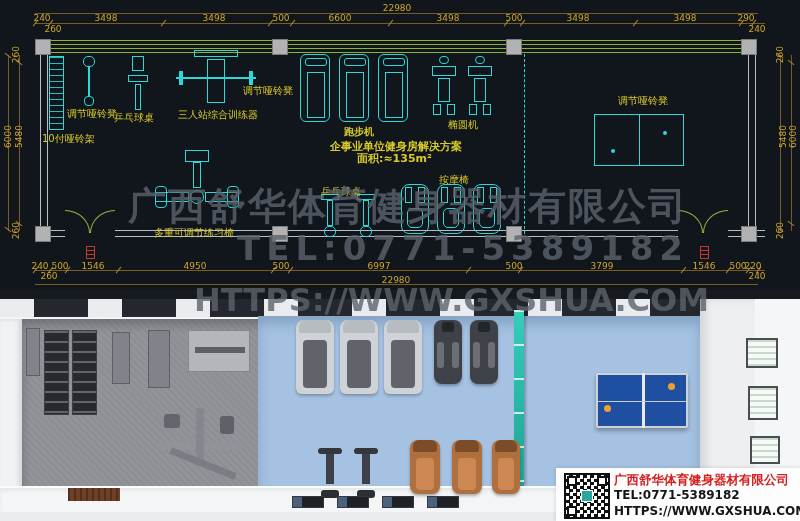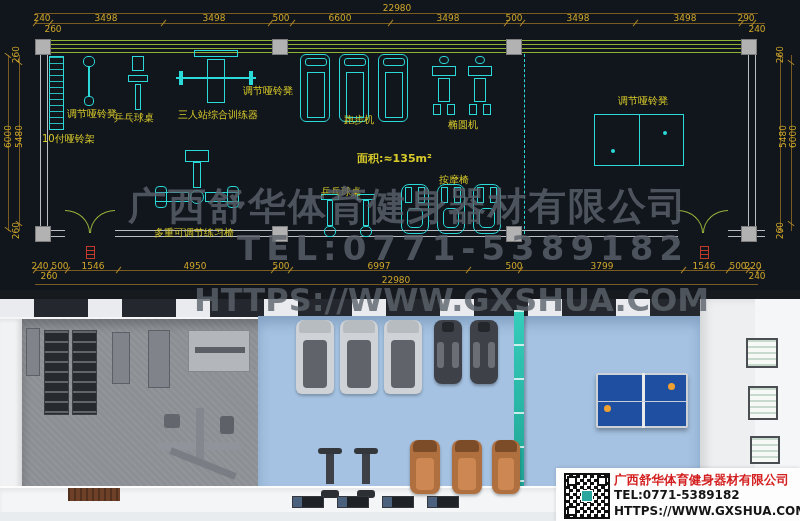"跑步机" span.label { font-weight: none -> bold; top: 114px -> 126px }
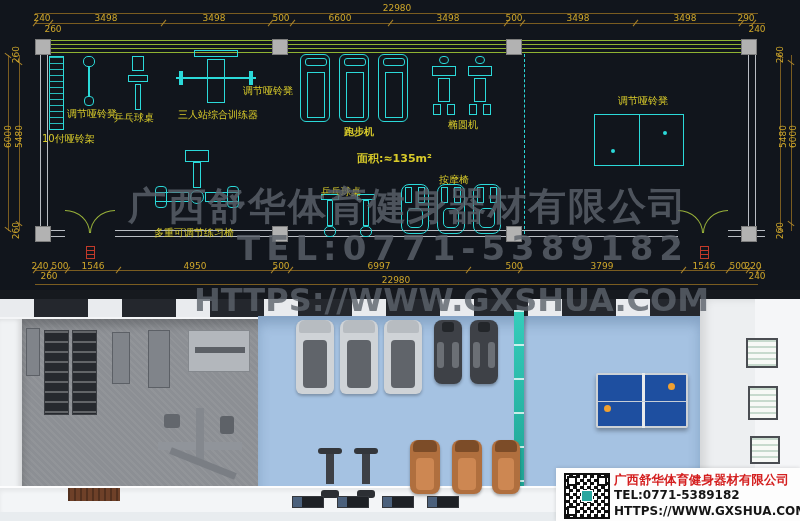"企事业单位健身房解决方案" span.sol-title { html: none -> <span>企事业单位健身房解决方案</span> }
